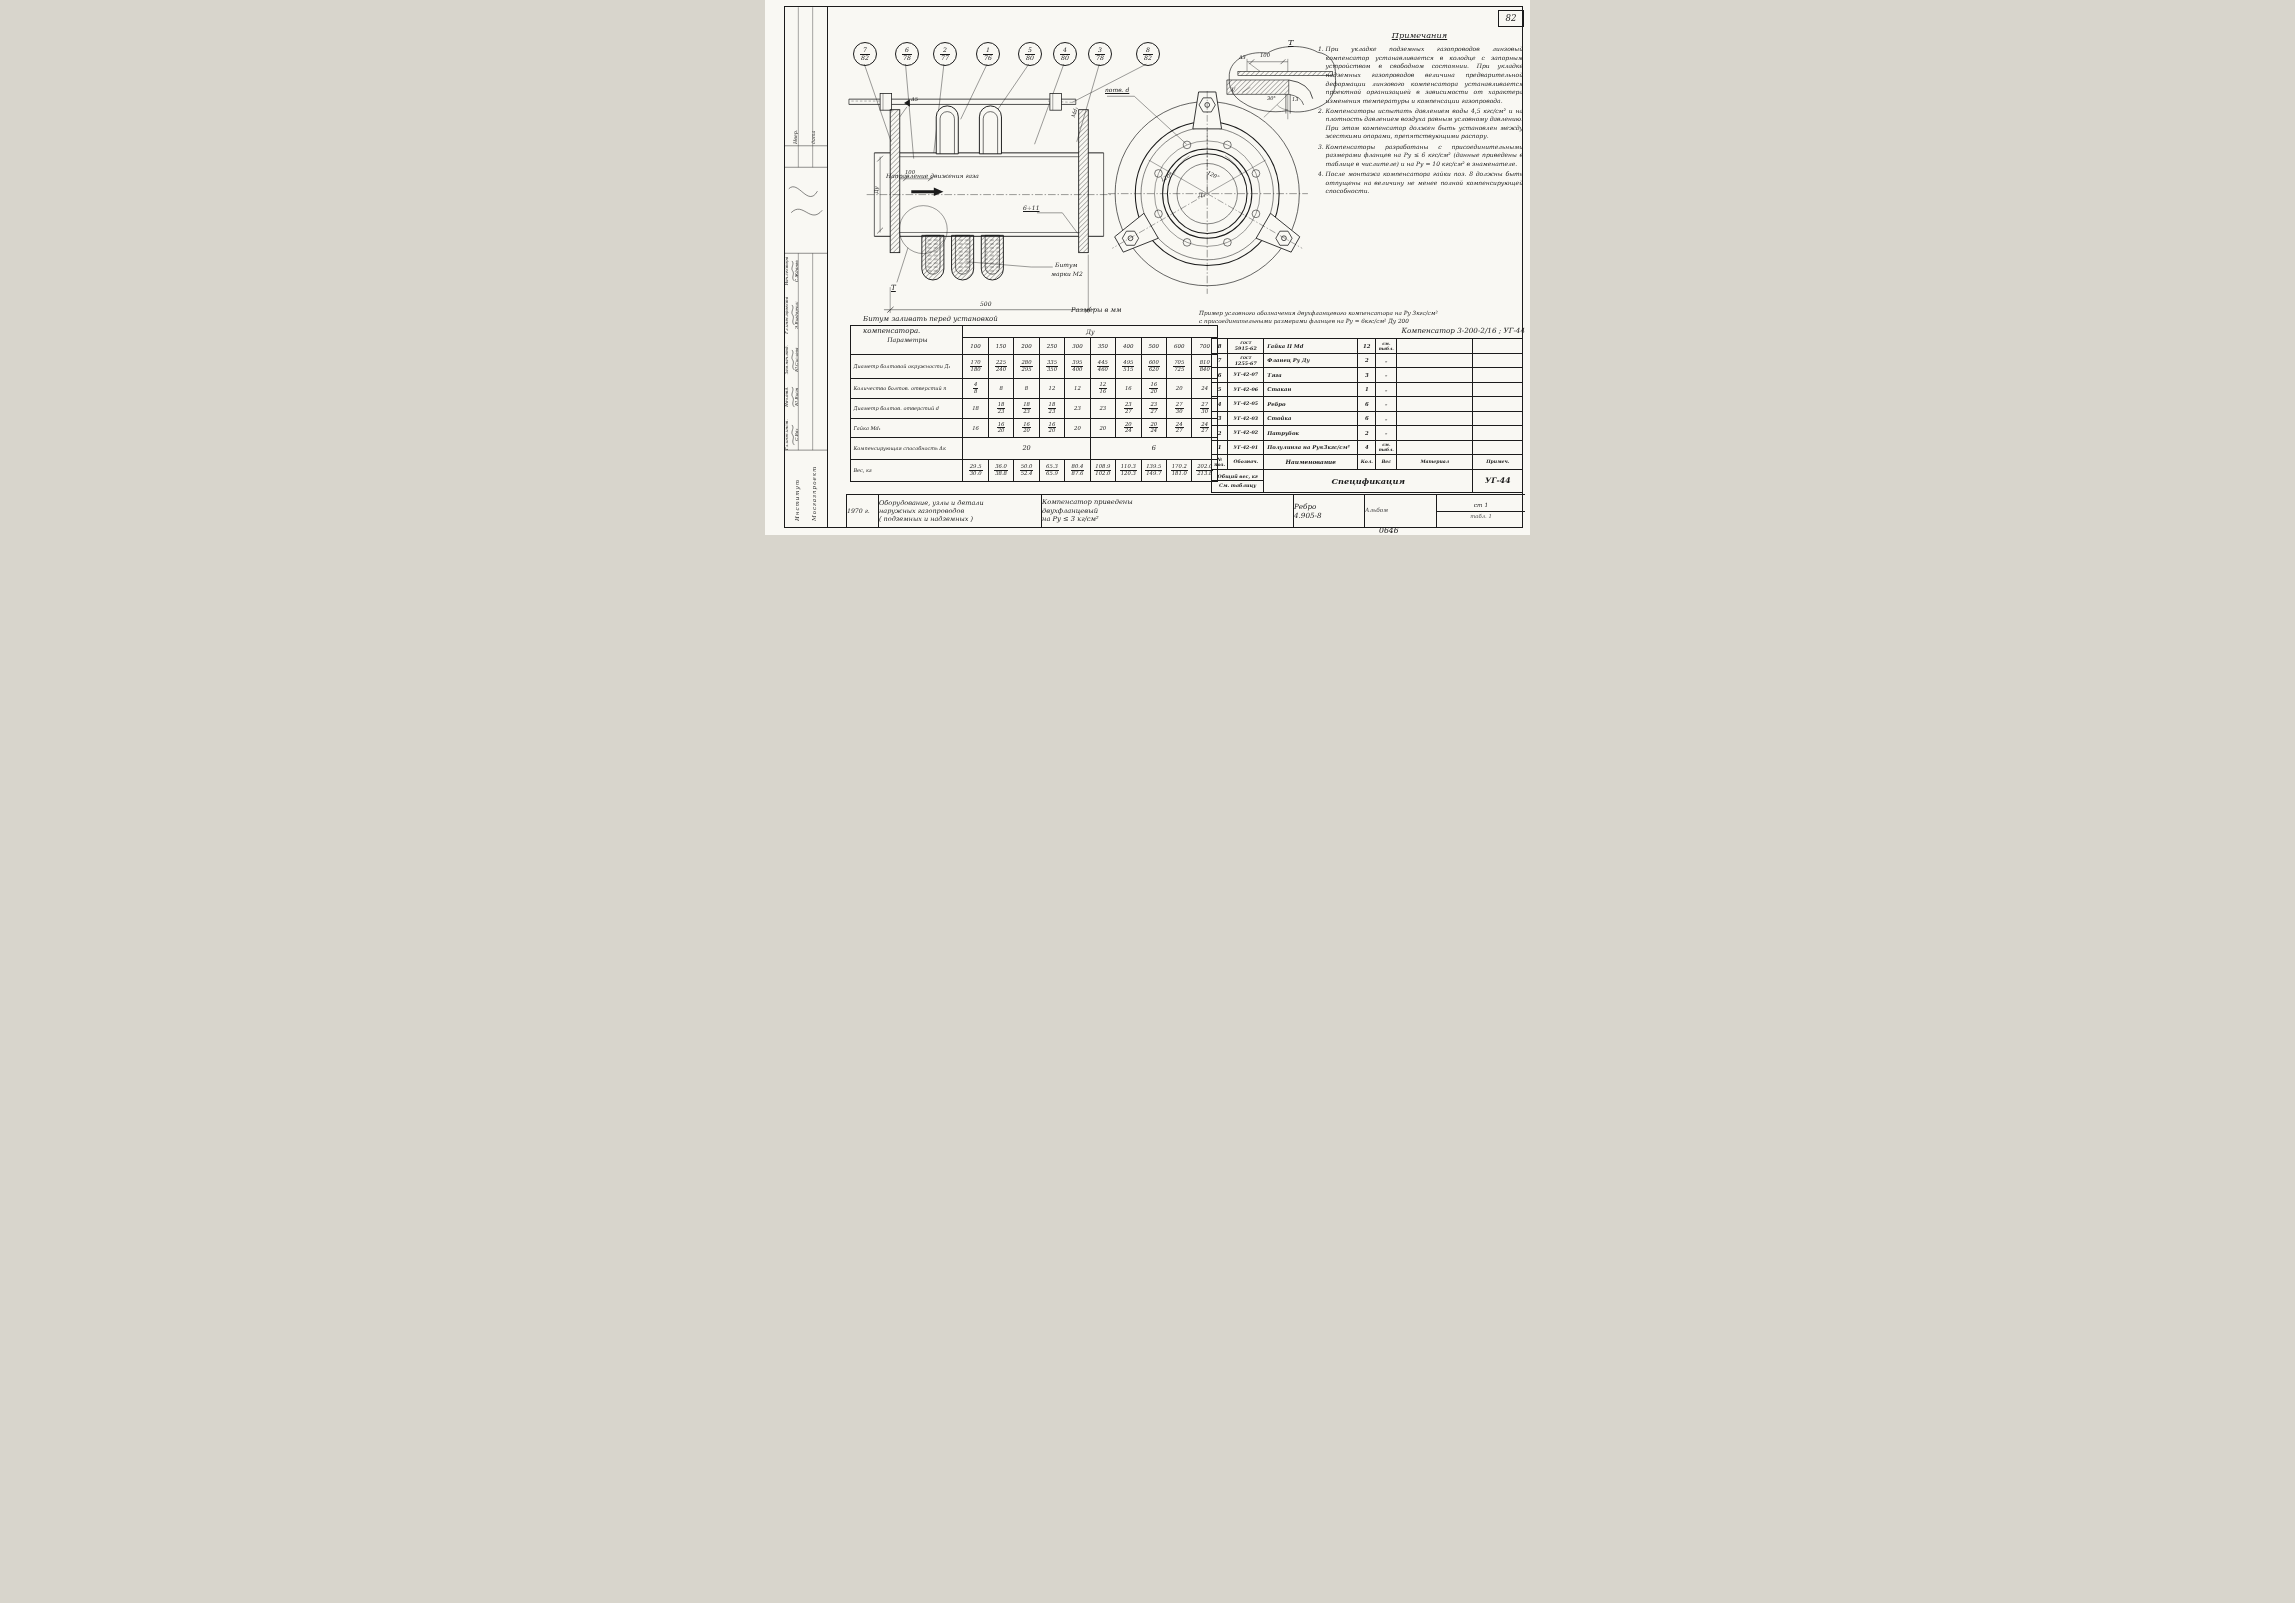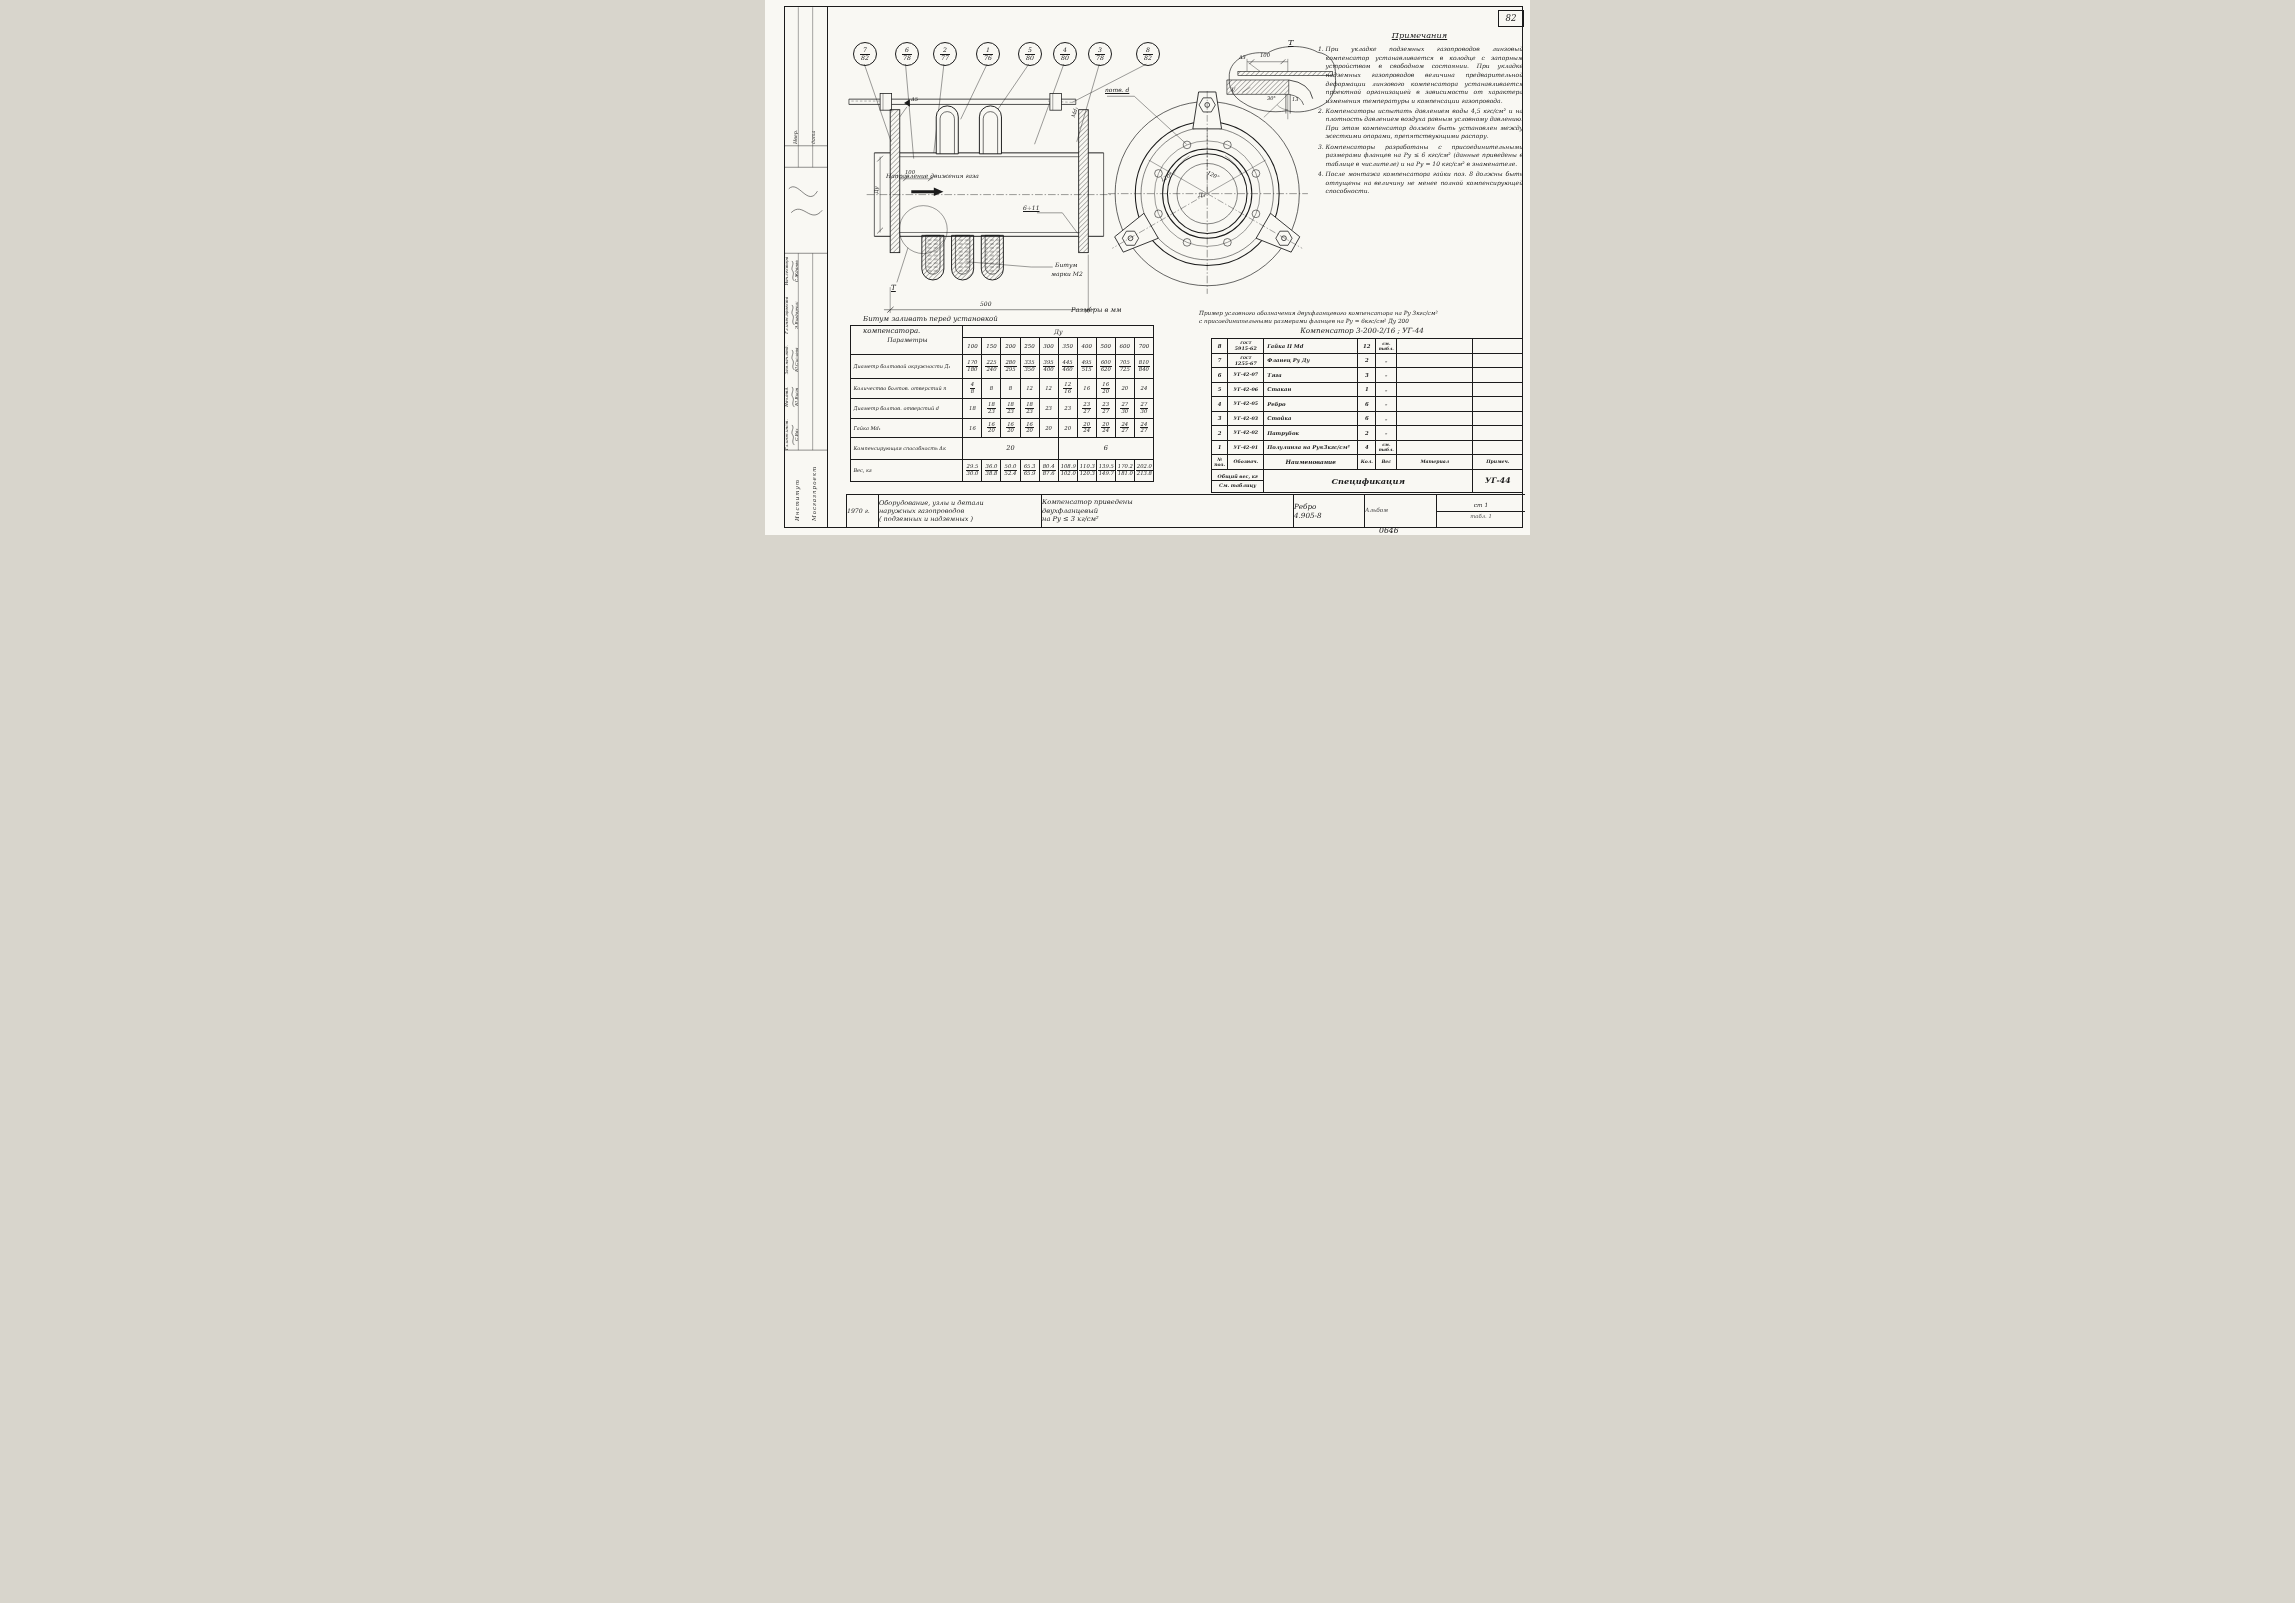"Компенсатор 3-200-2/16 ; УГ-44" div.lbl { text-align: center -> right }
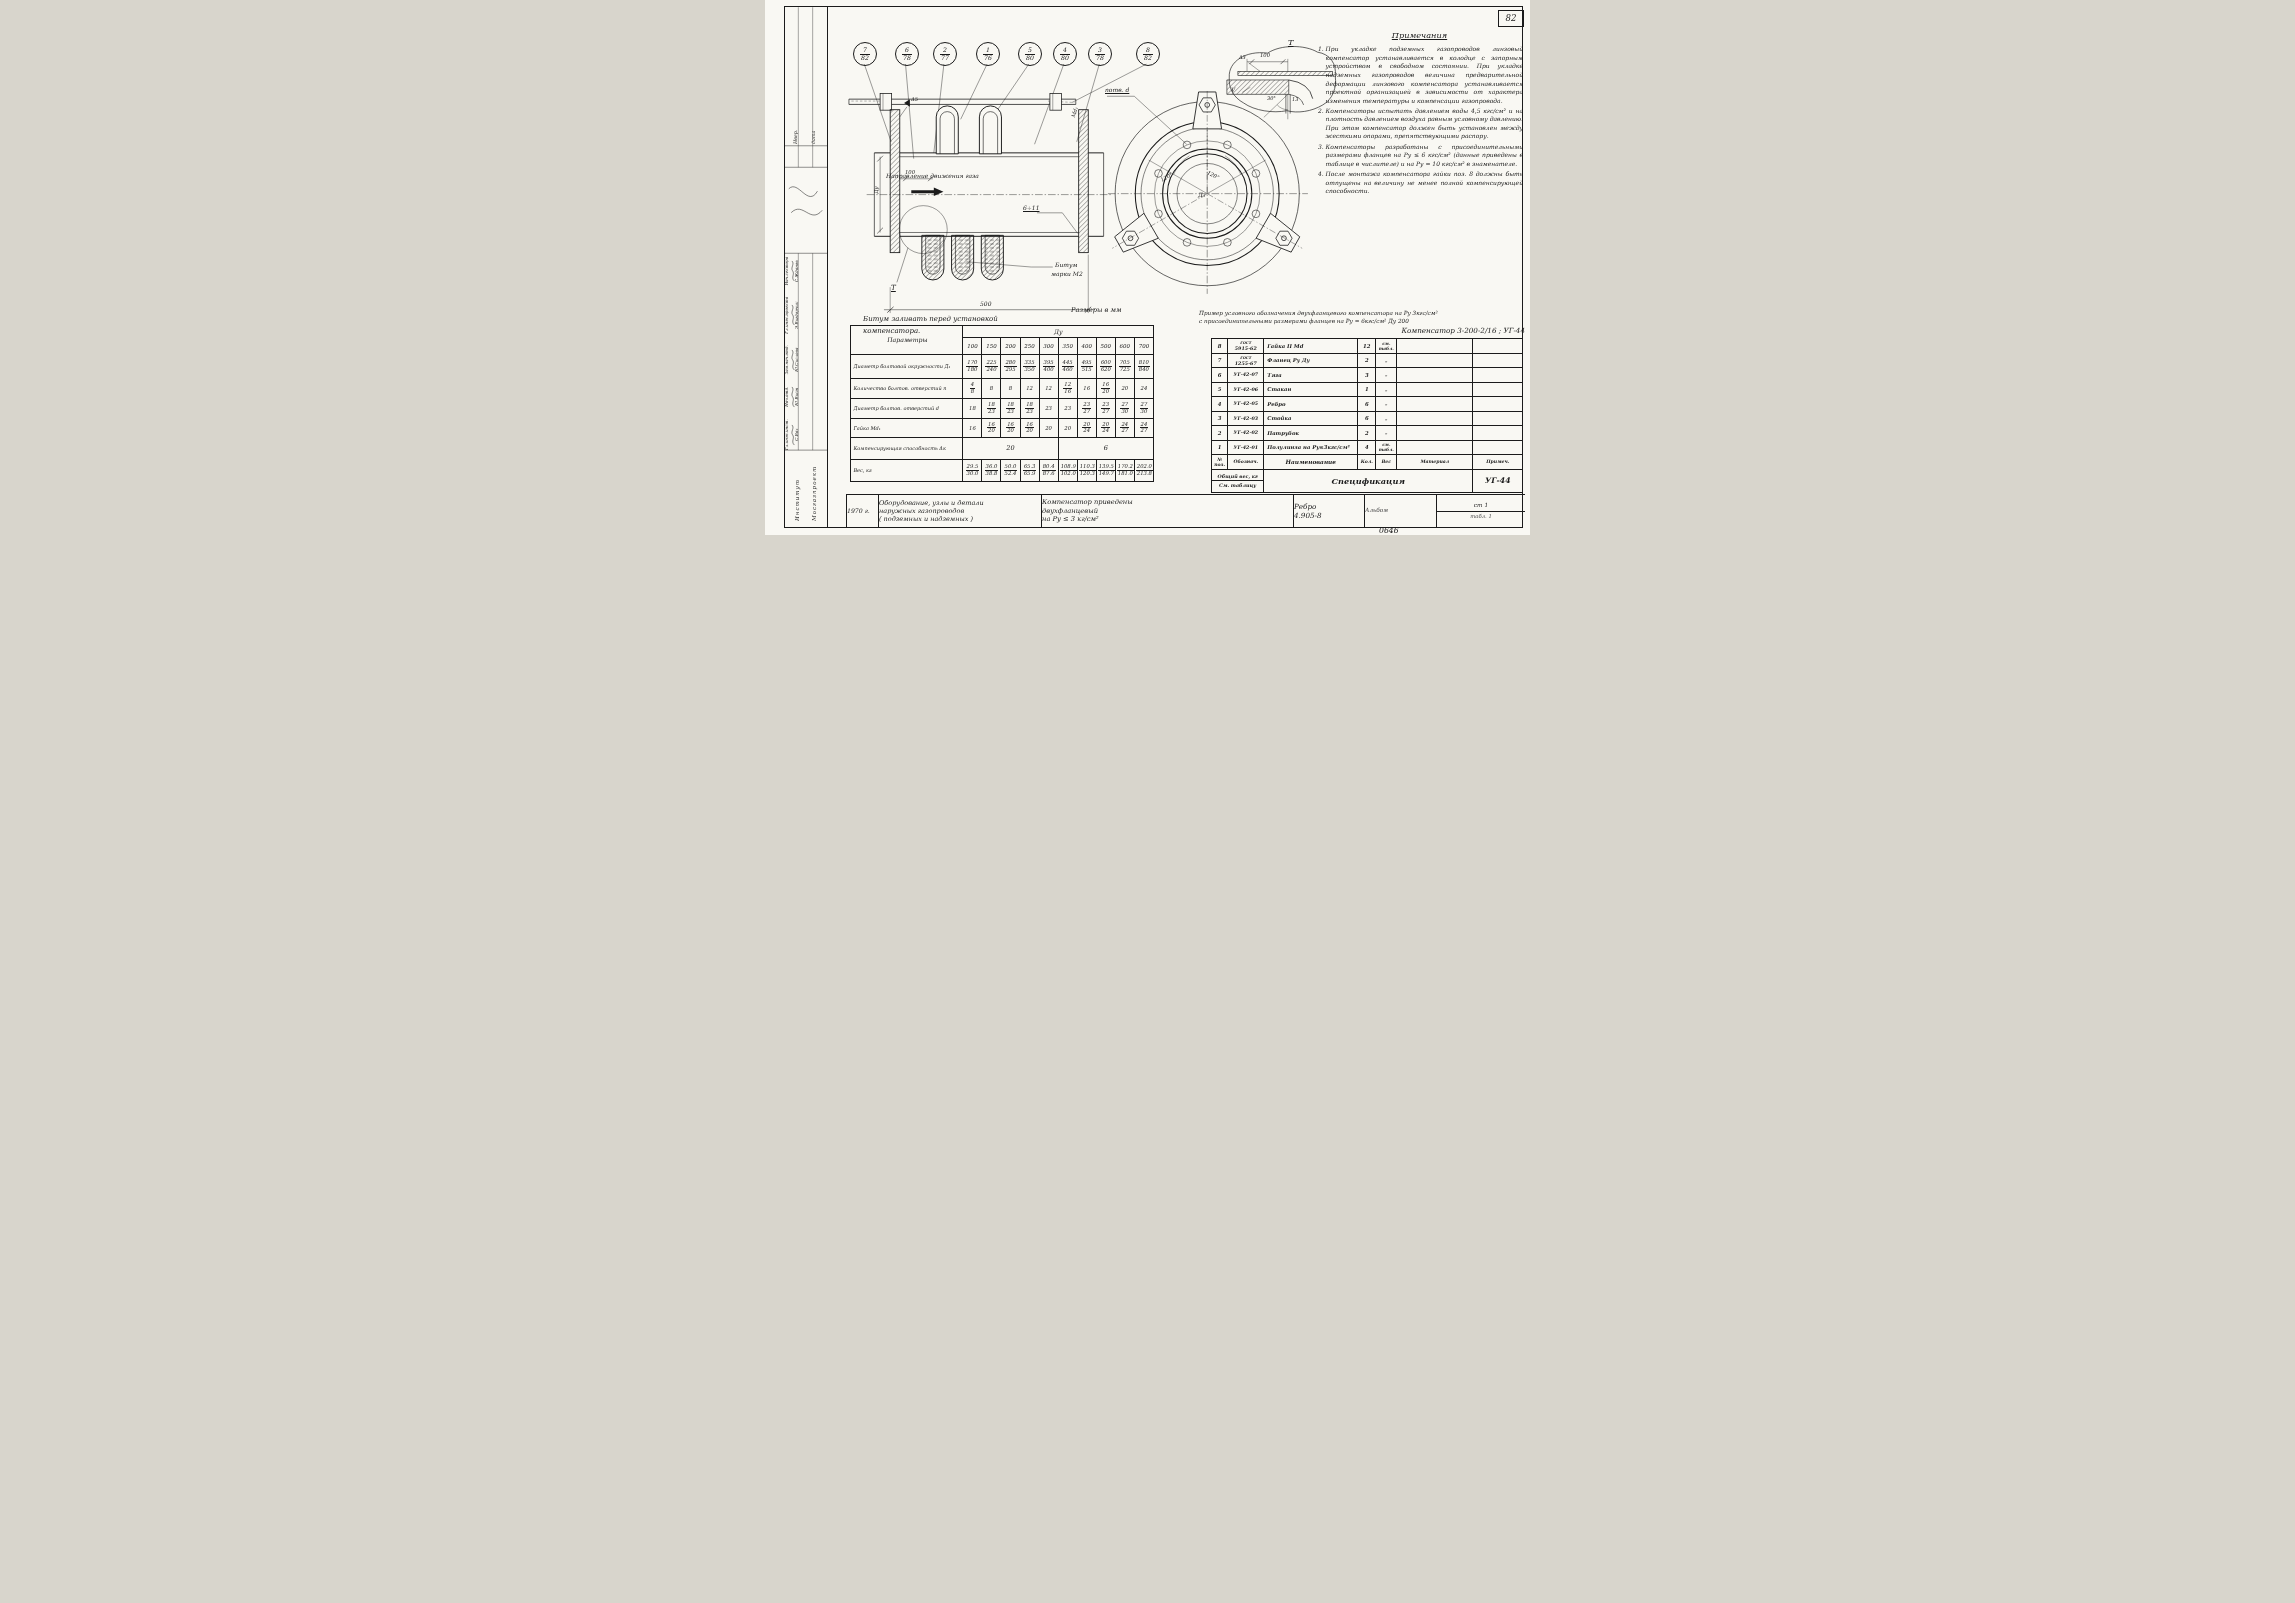"20" #params { width: 304px -> 368px }
